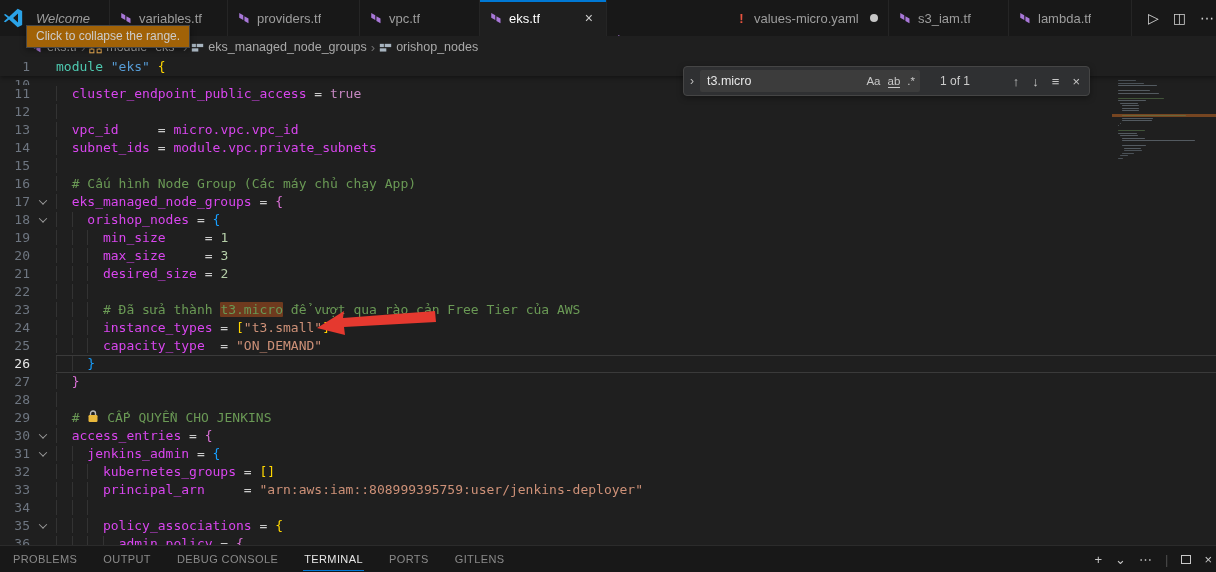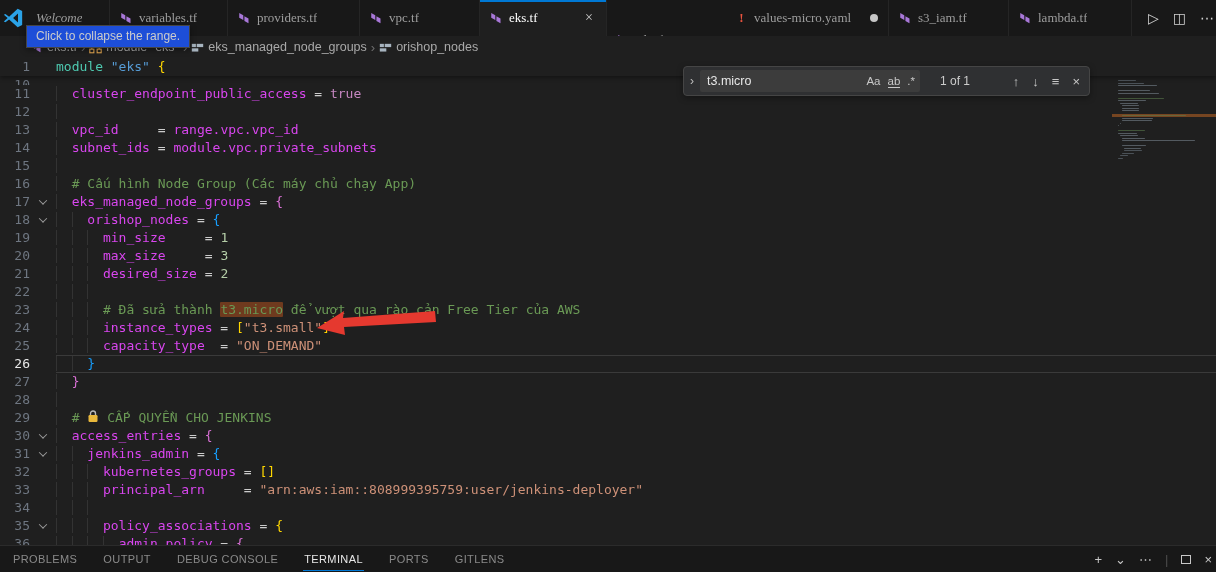"Welcome" .tab { font-family: Liberation Serif, serif -> none }
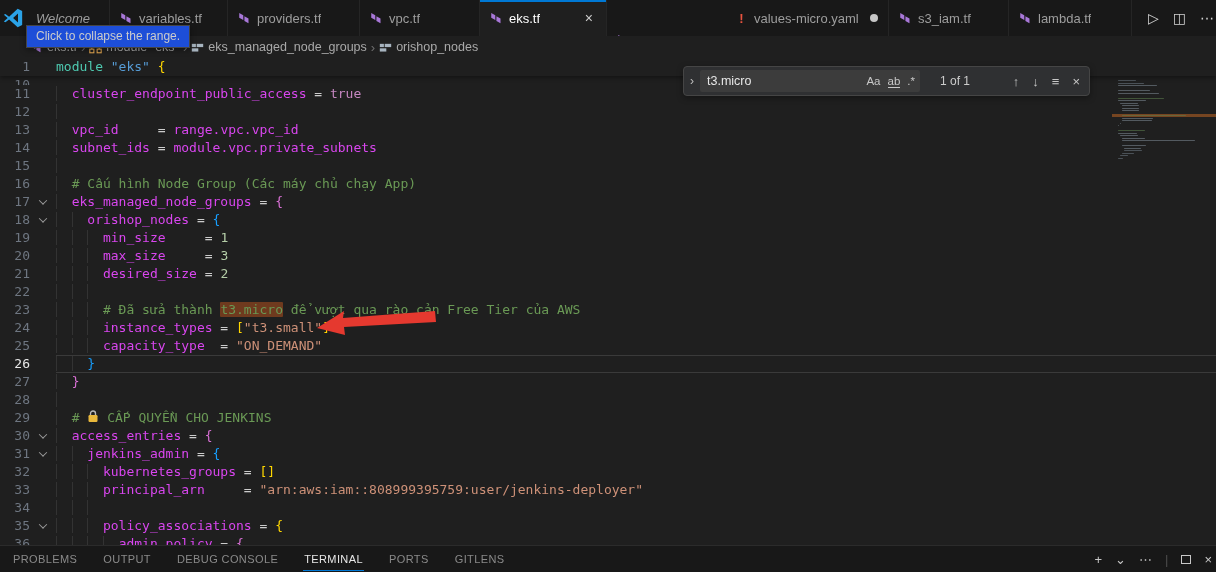"Click to collapse the range." .tooltip { background: #1d4ed8 -> #a16207 }
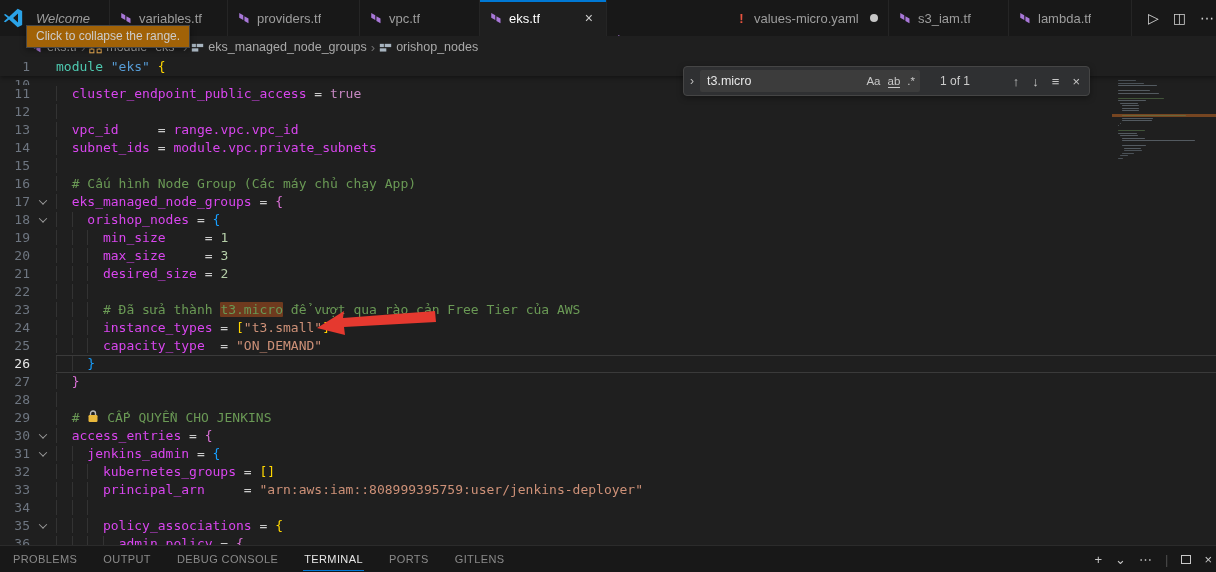"range.vpc.vpc_id" span.tk-prop { text: range.vpc.vpc -> micro.vpc.vpc }
